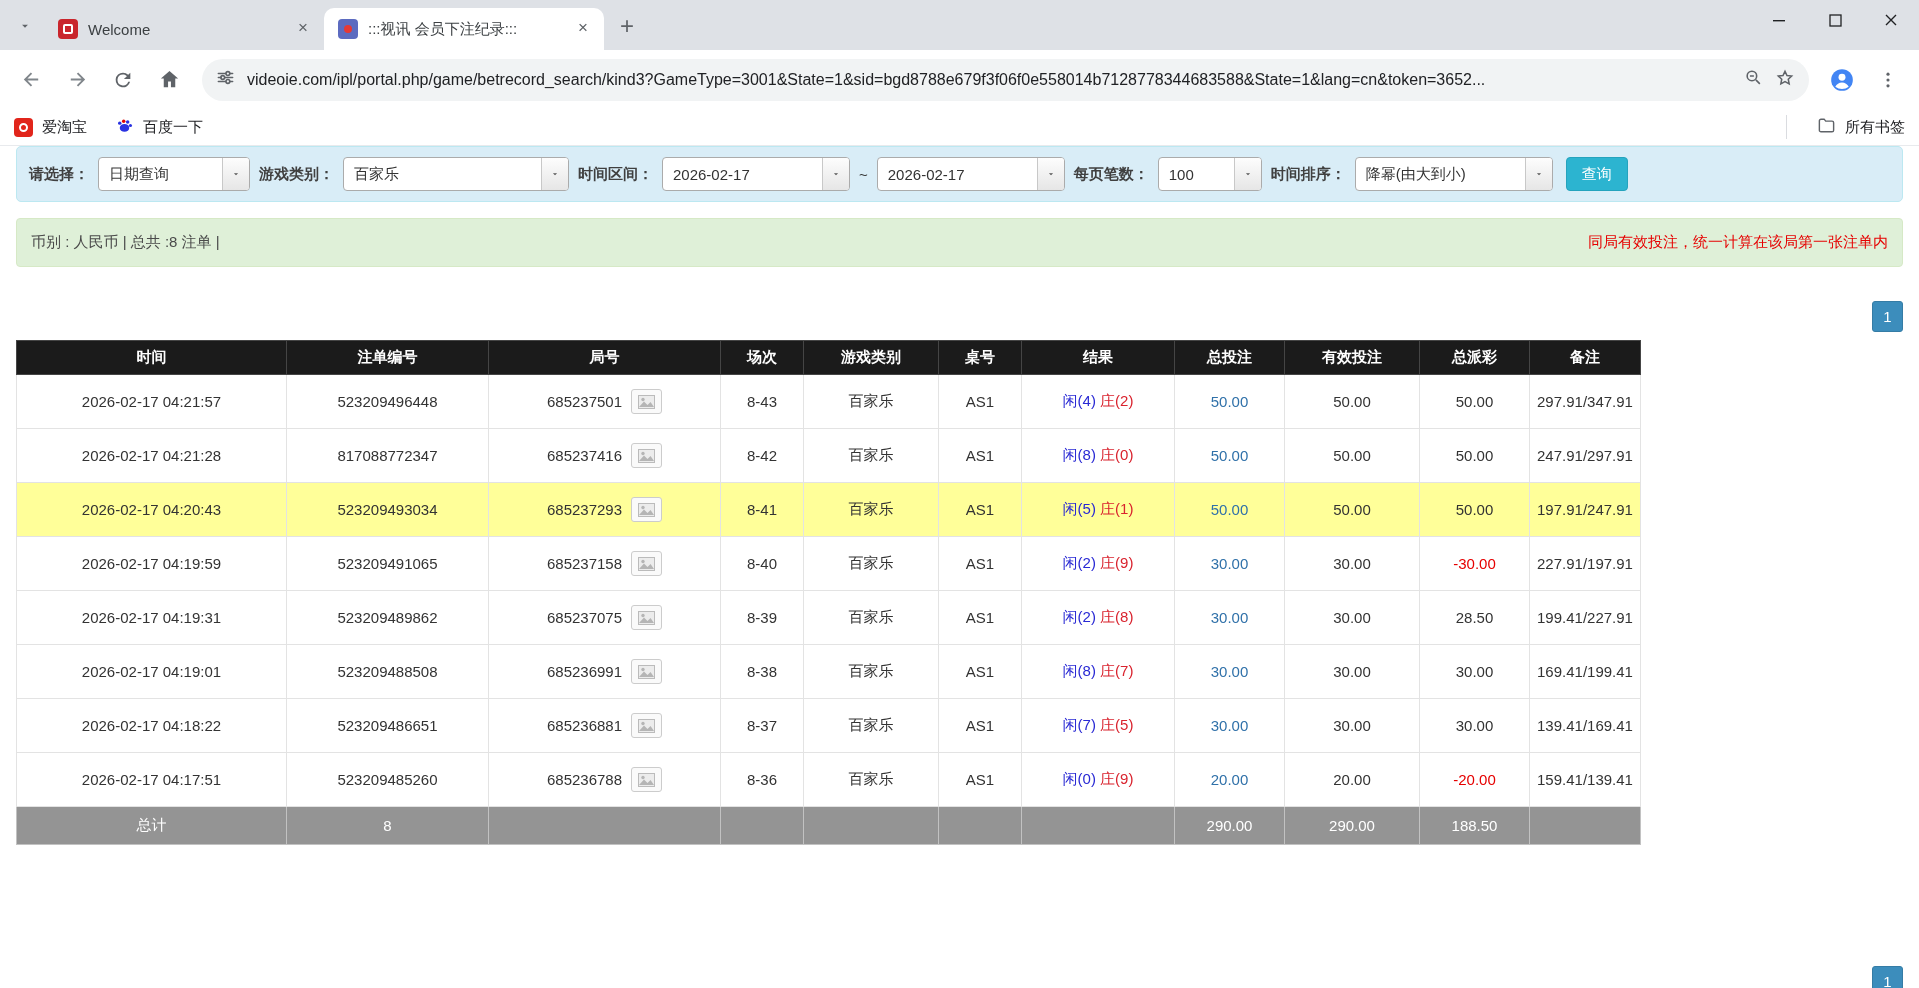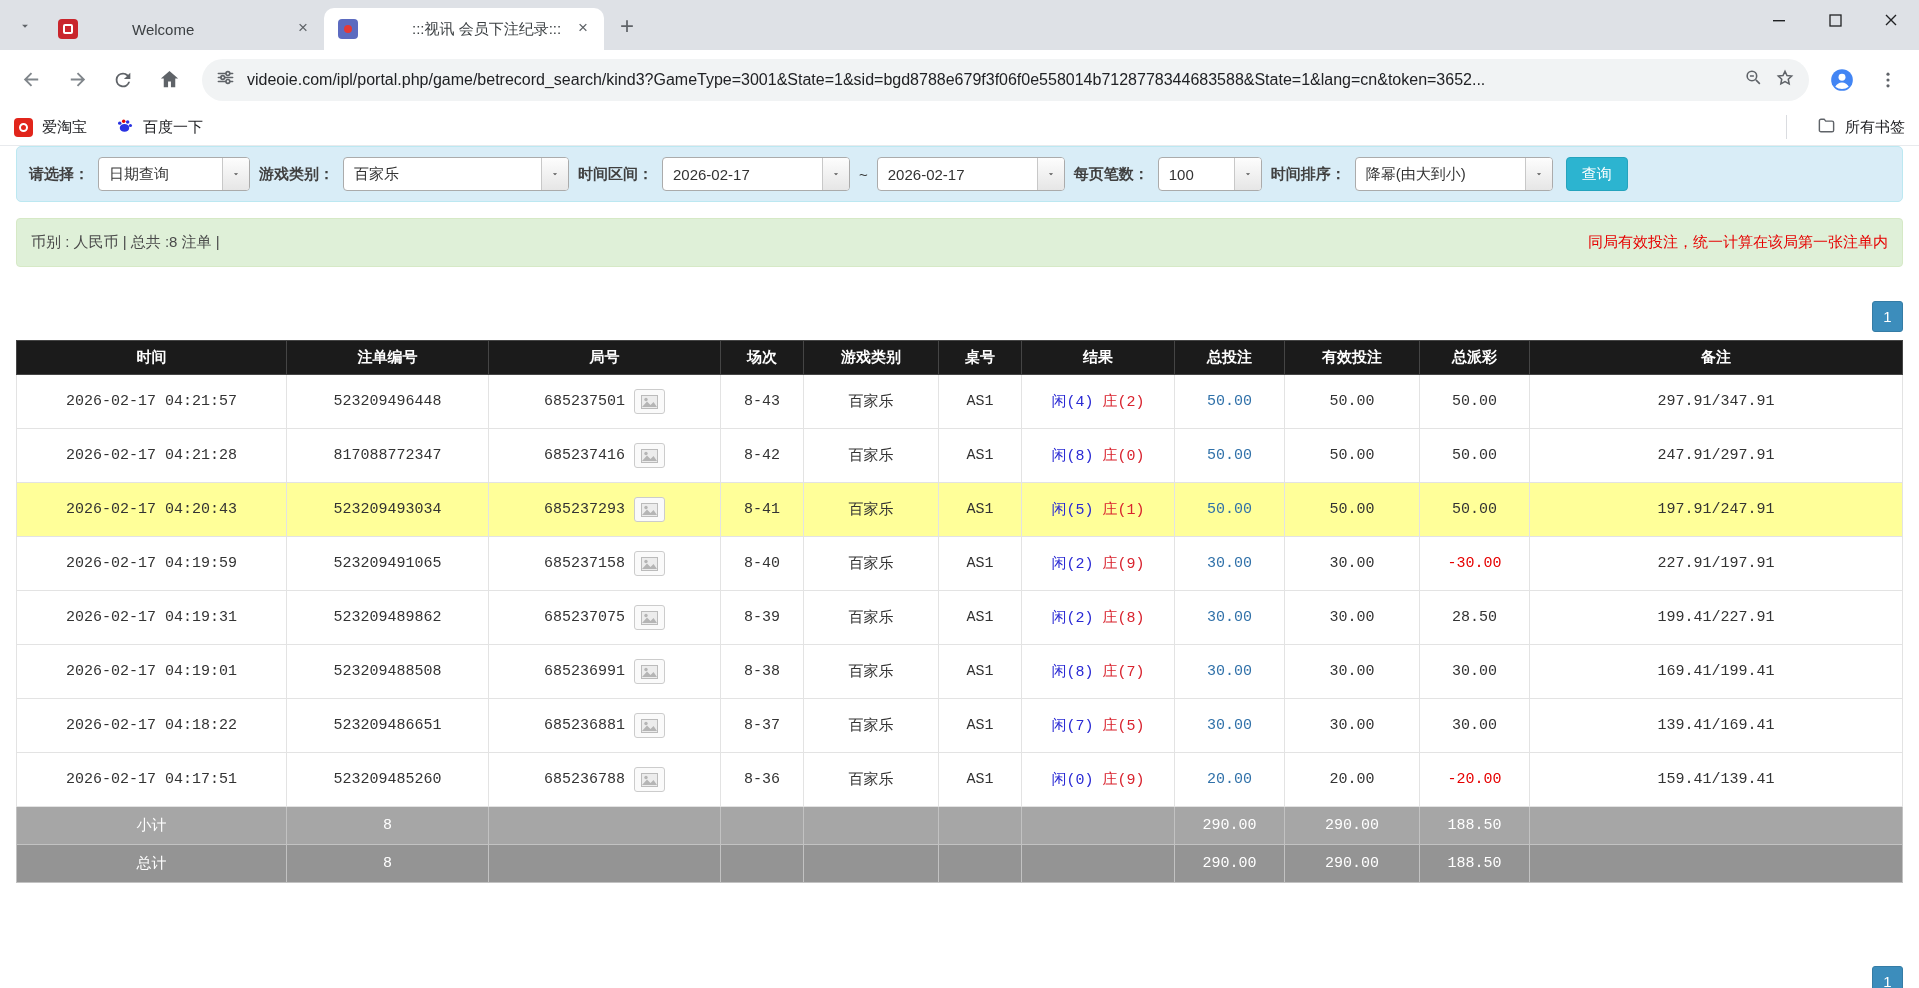"Welcome" .tab-title { margin-left: 44px -> none }
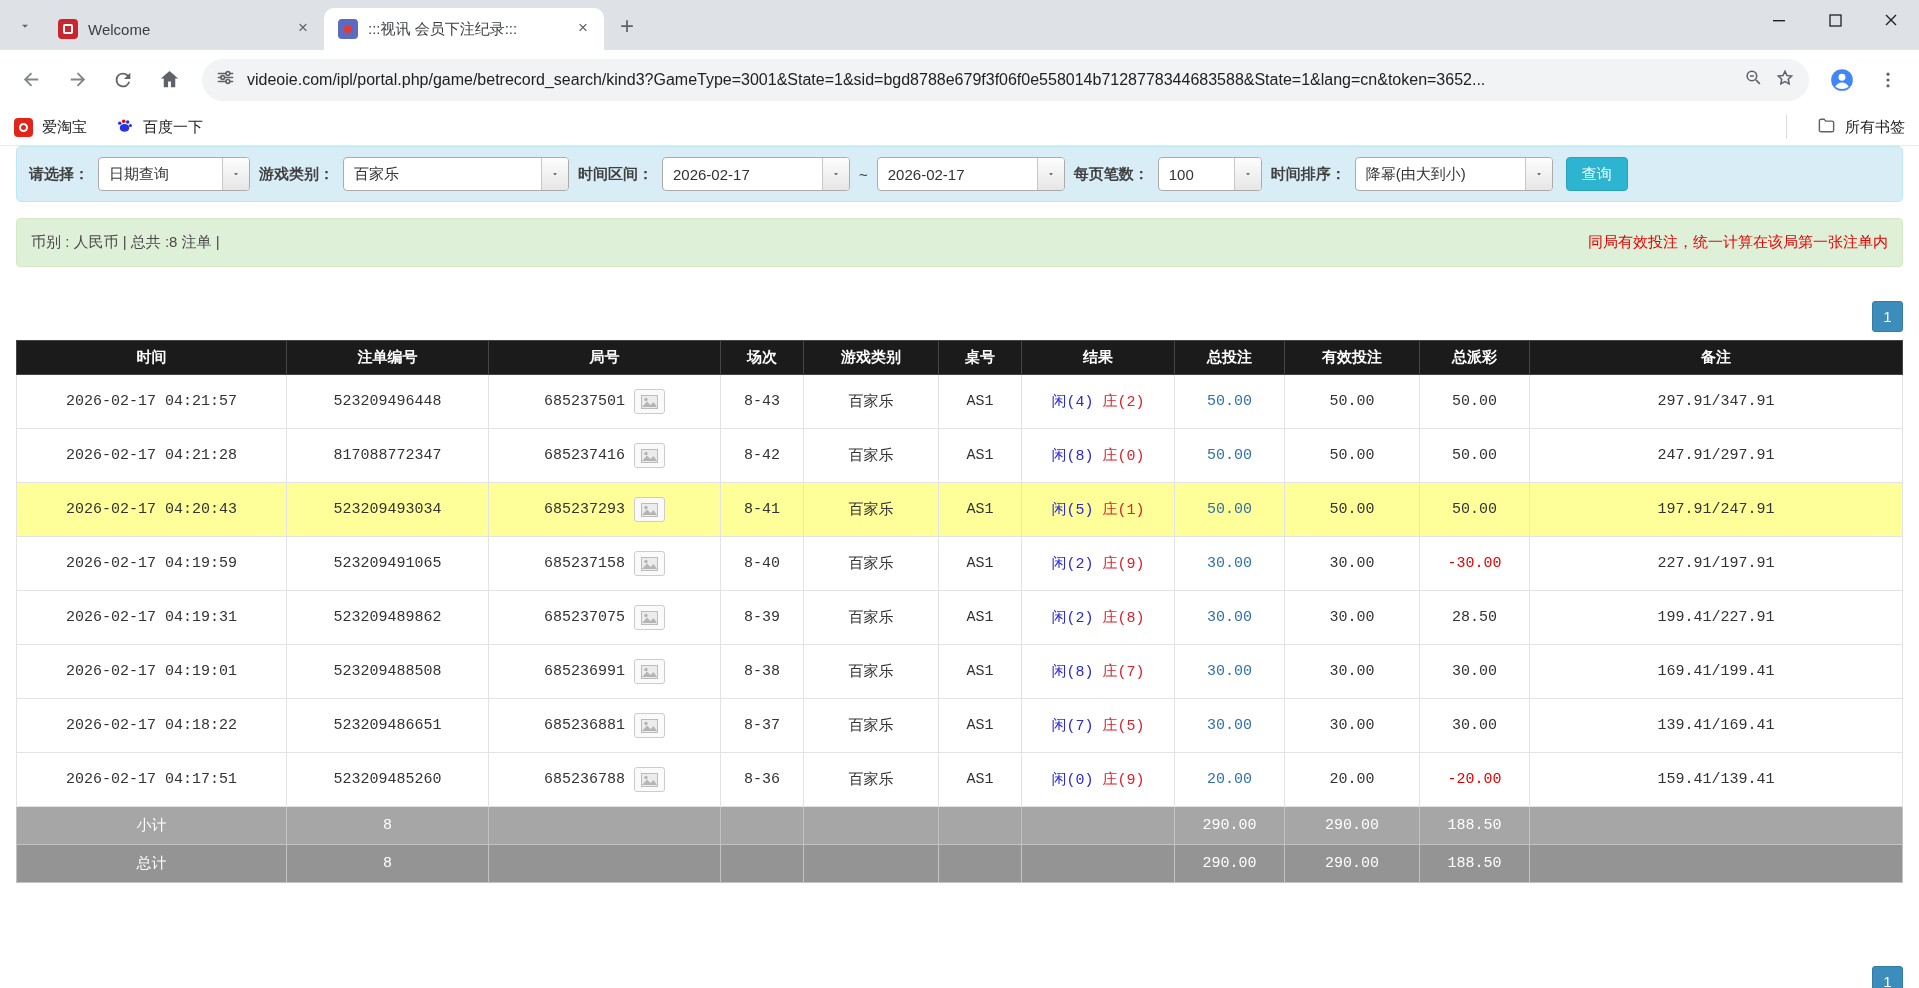"时间" table.bet-table { font-family: Liberation Mono, monospace -> none; width: 1887px -> 1625px }
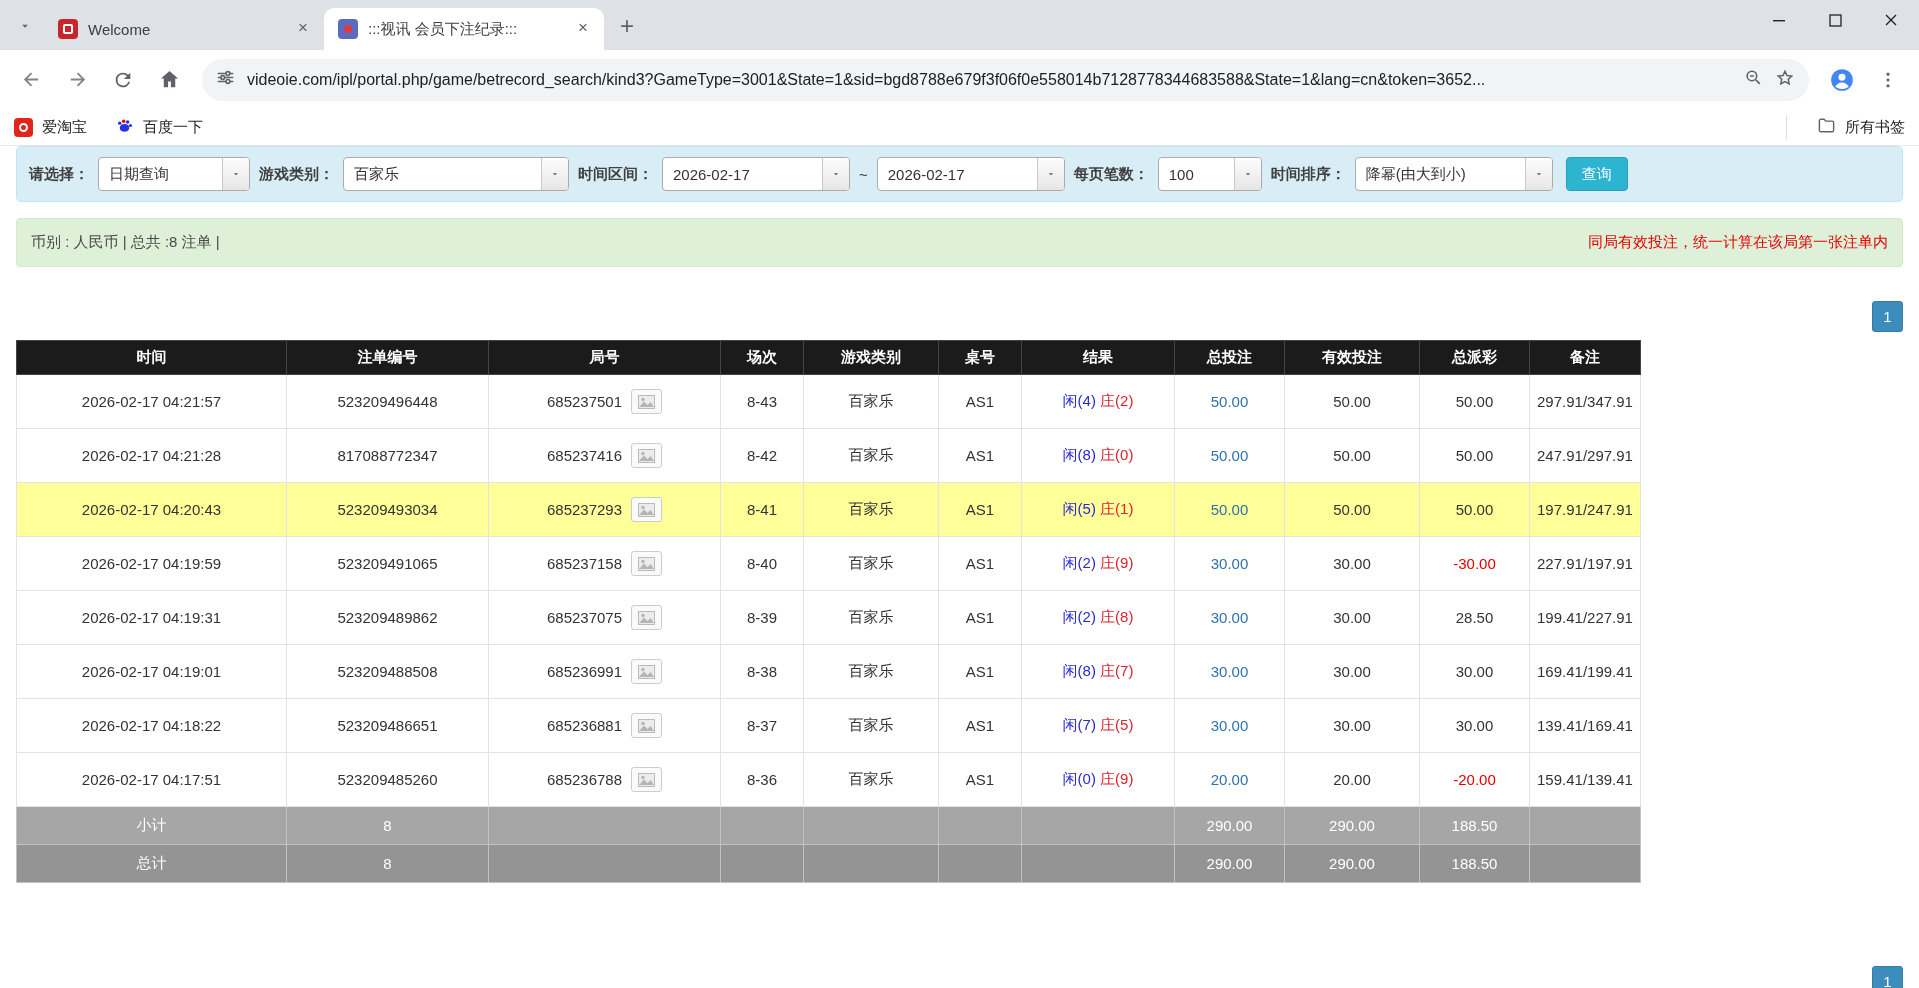"小计" tr { html: <tr> <td>小计</td> <td>8</td> <td></td> <td></td> <td></td> <td></td> <td></td> <td>290.00</td> <td>290.00</td> <td>188.50</td> <td></td> </tr> -> none }
